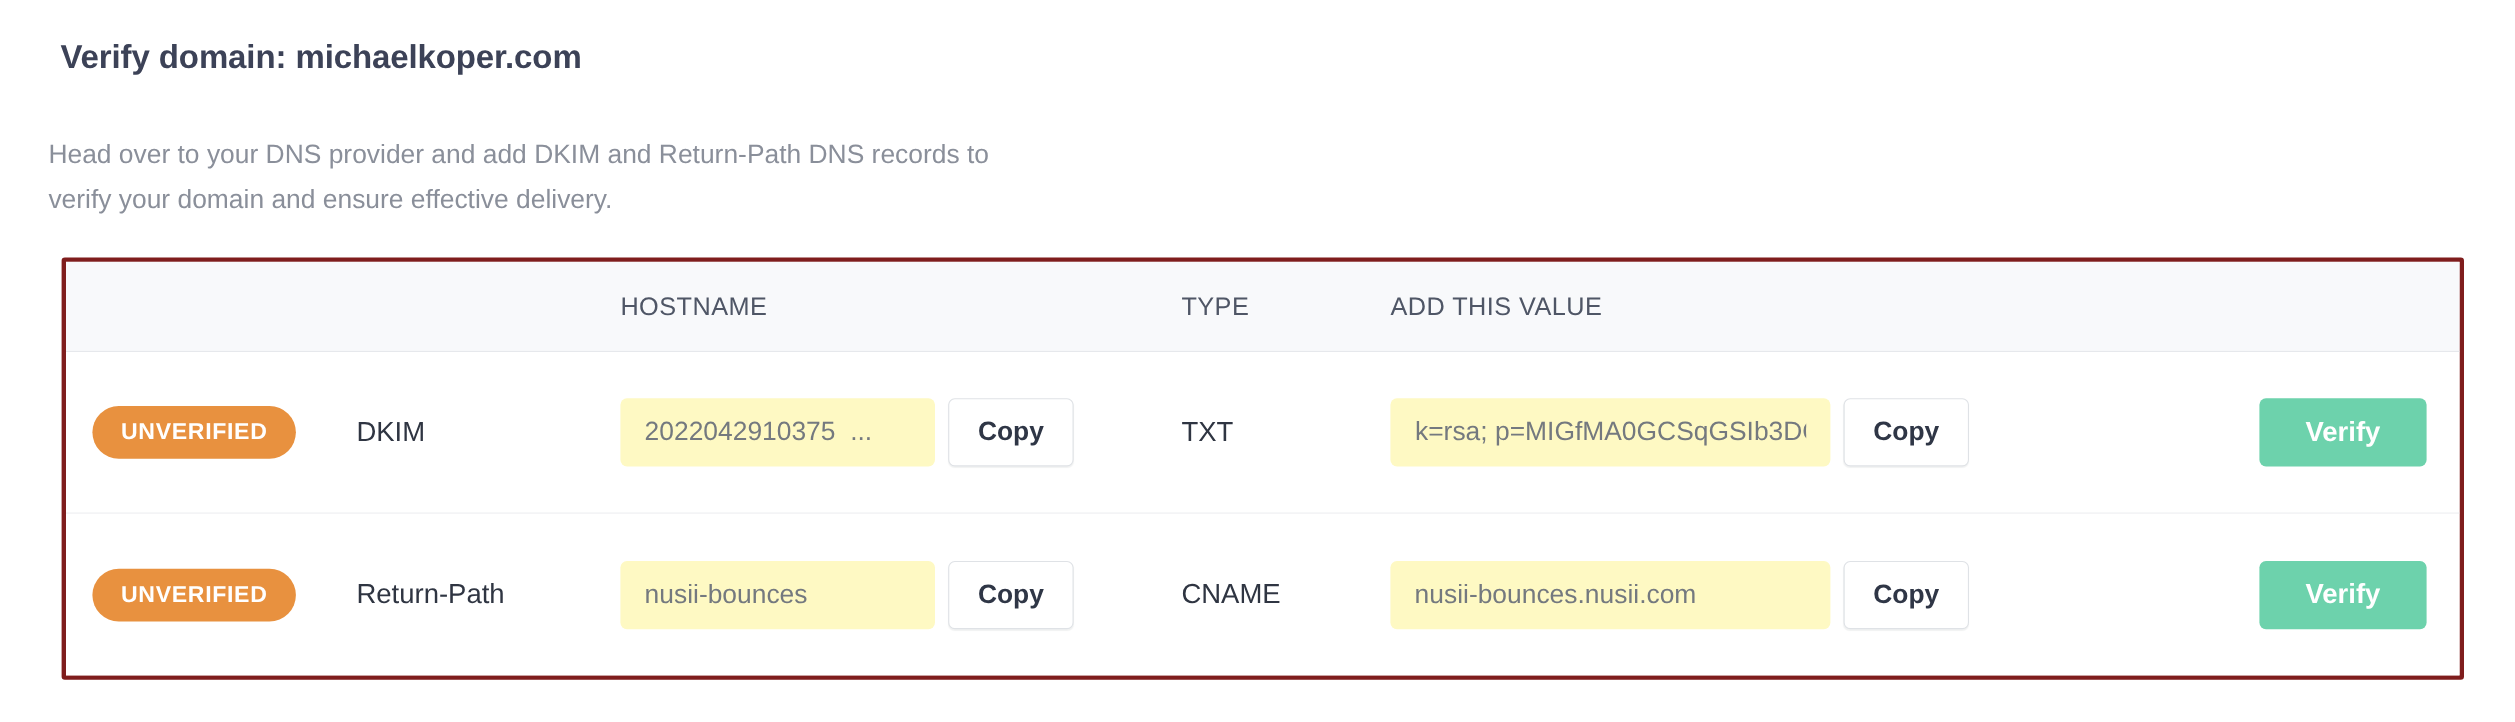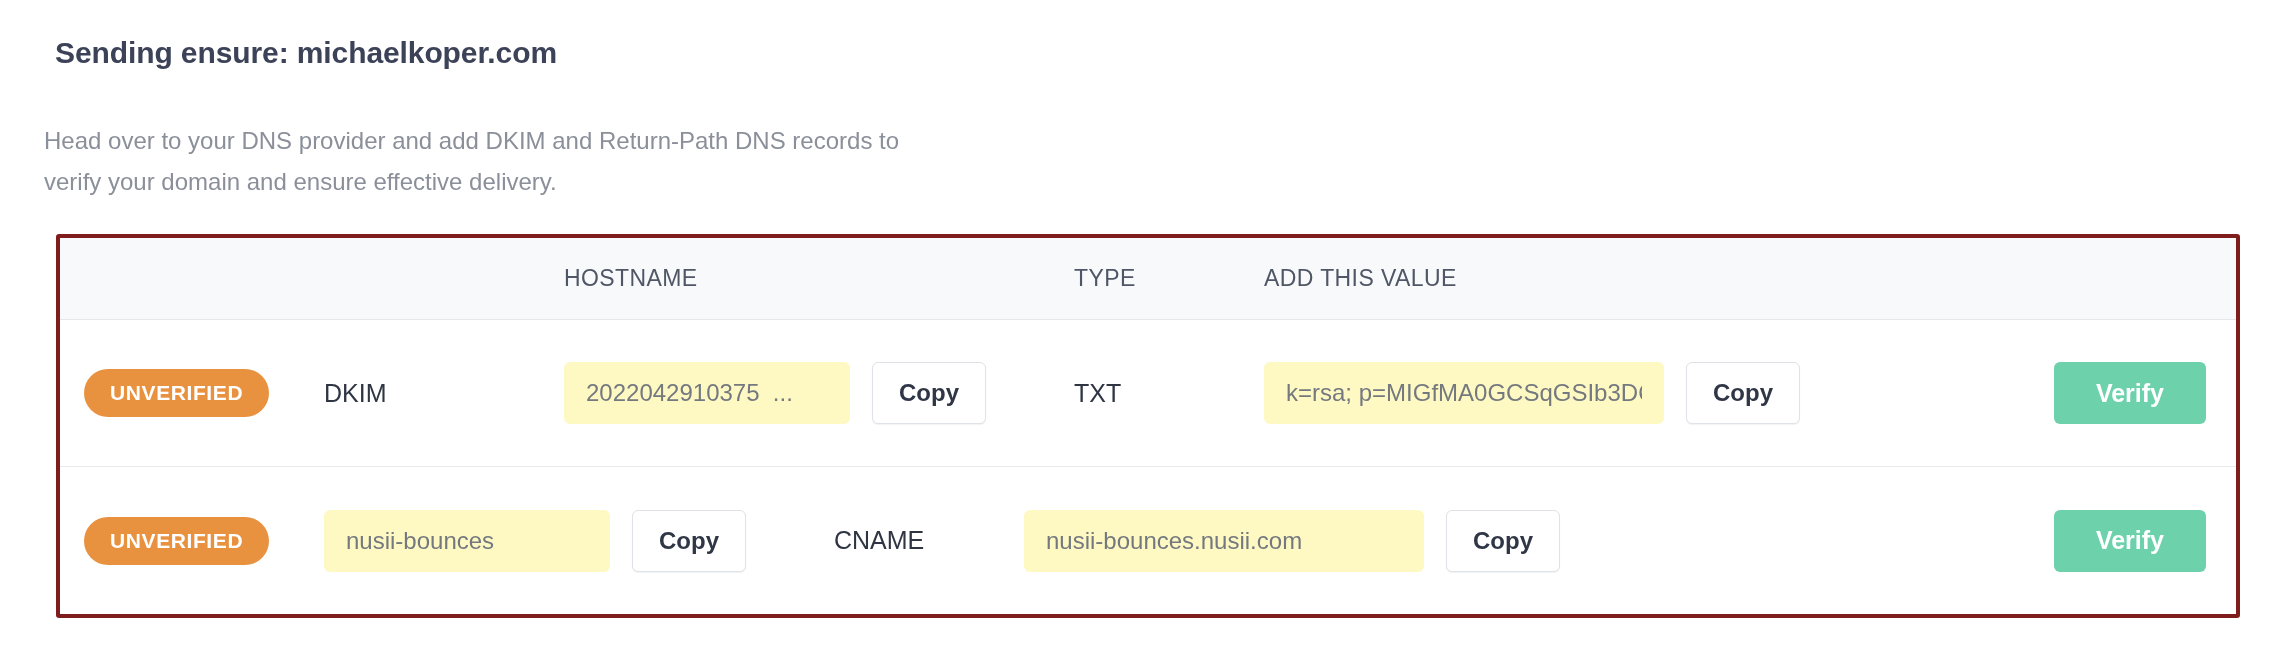"Sending ensure: michaelkoper.com" div.page-title { text: Sending ensure -> Verify domain }
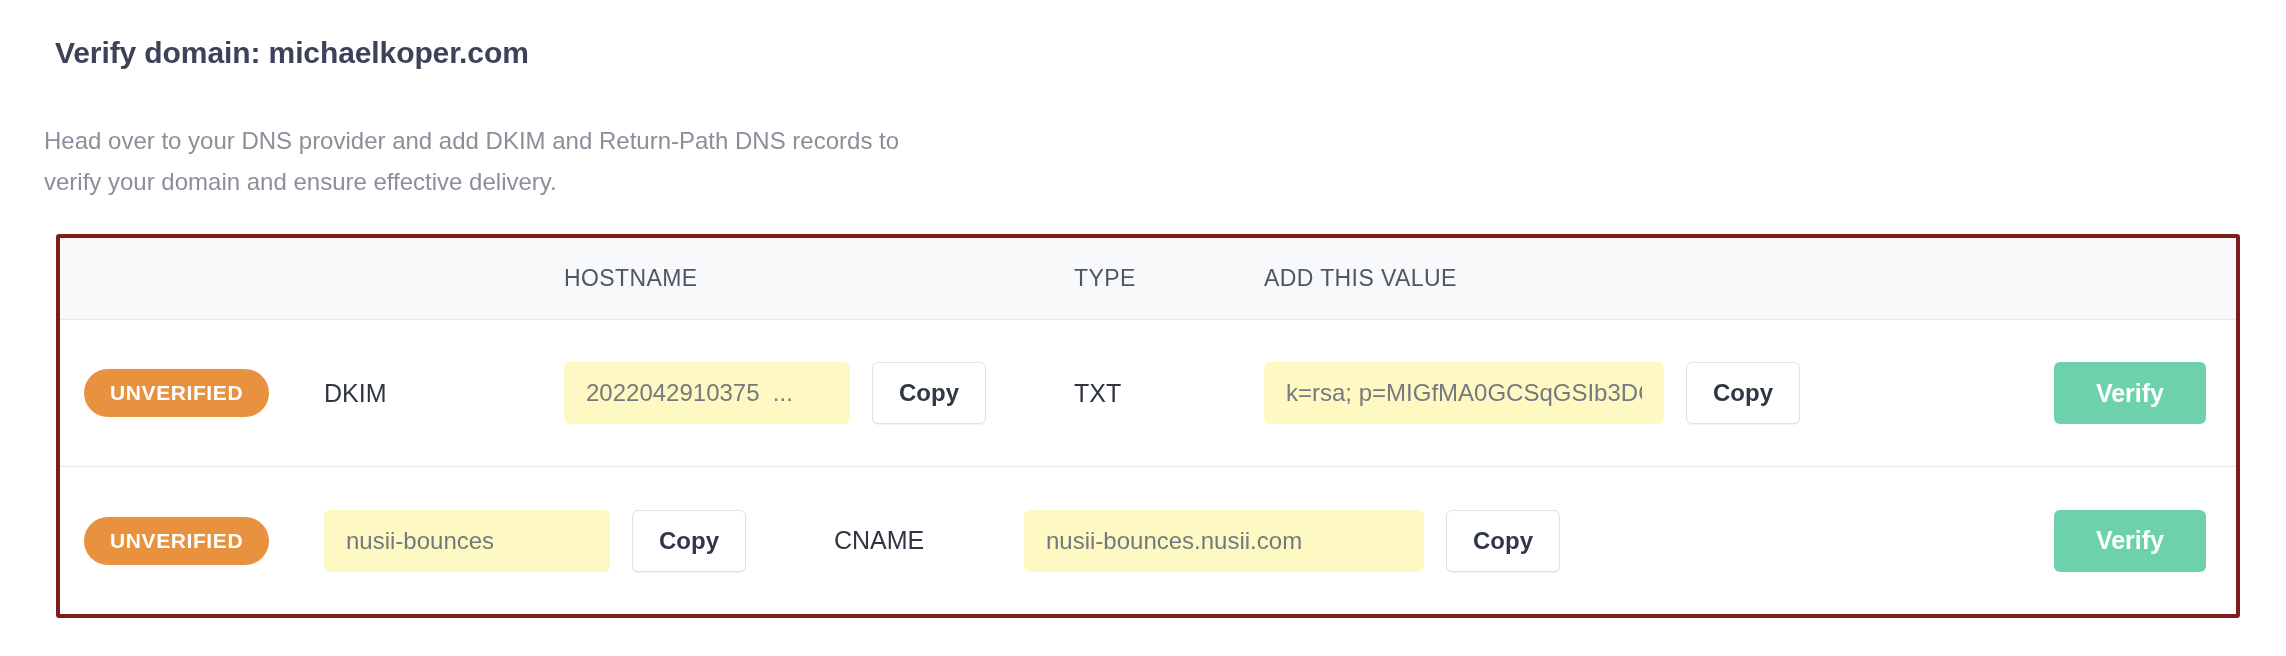"Copy" .btn-copy { margin-left: 22px -> 12px }
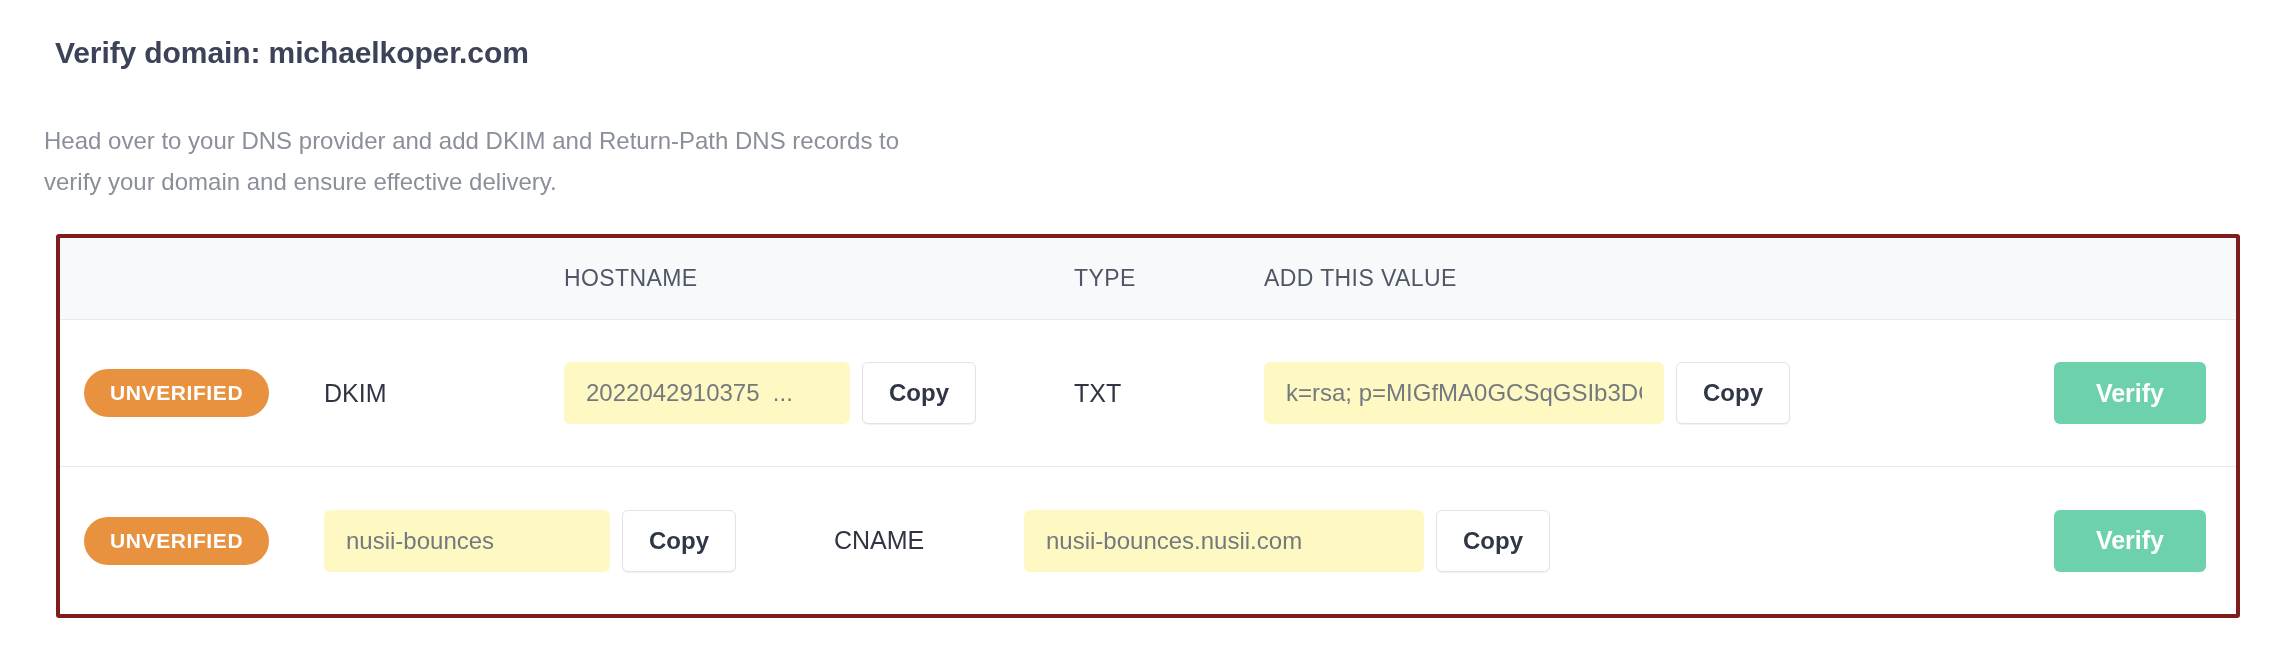"Return-Path" div.col-record { html: none -> <div> <span>Return-Path</span> </div> }
